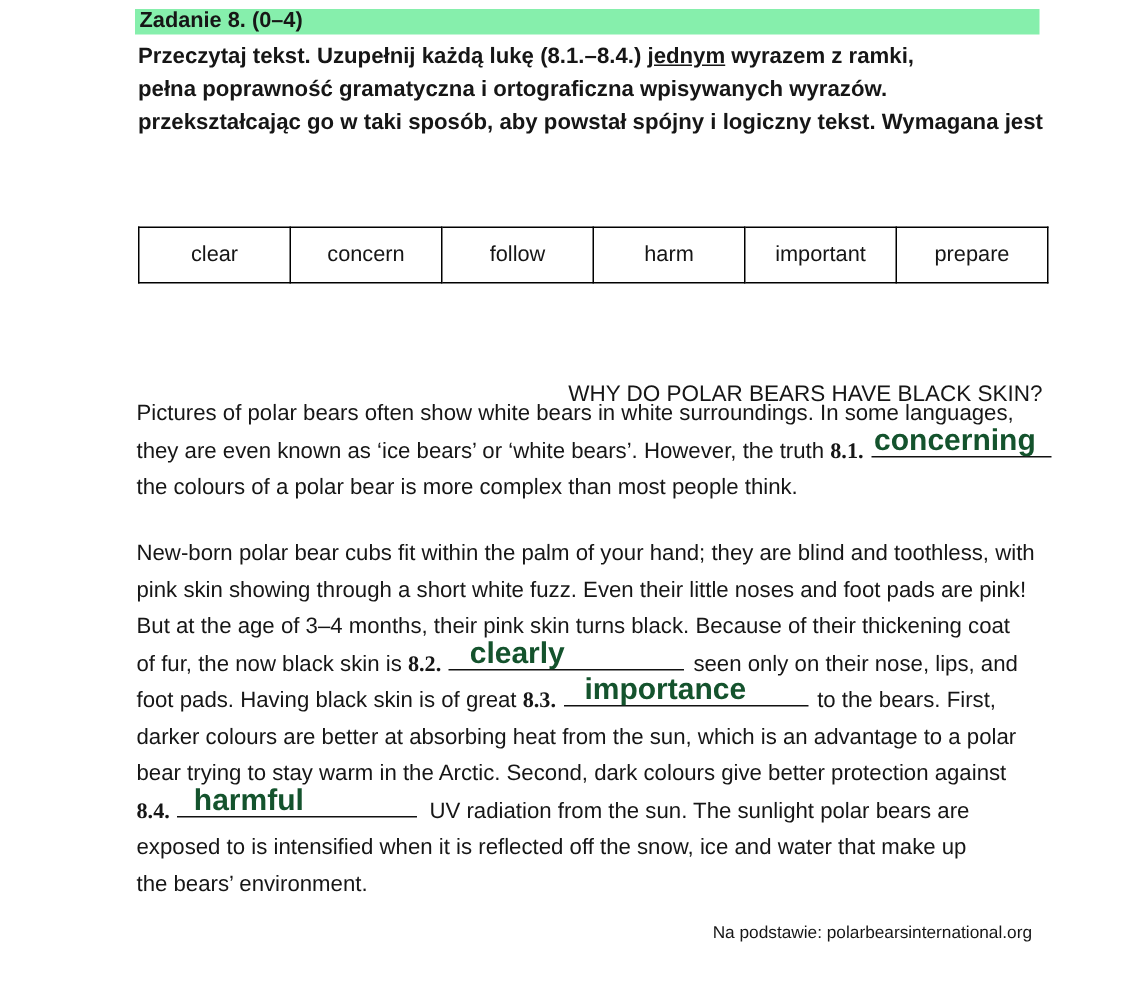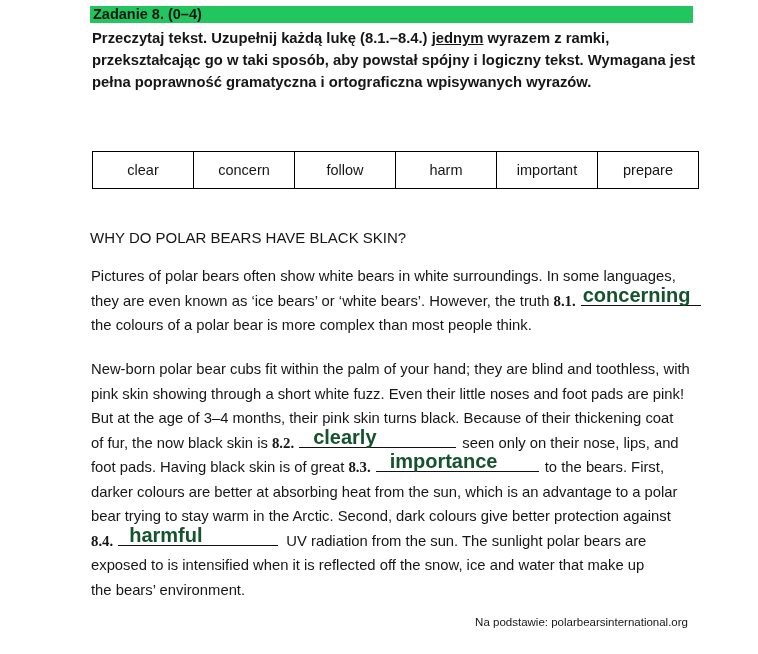"Zadanie 8. (0–4)" .header-bar { background: #22c55e -> #86efac }
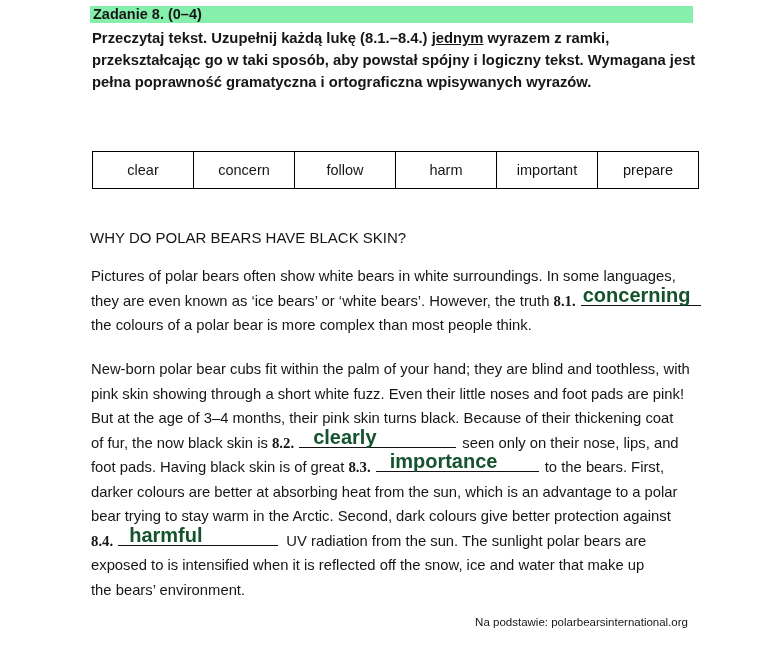"przekształcając go w taki sposób," div.iline { order: before "pełna poprawność gramatyczna i" -> after "pełna poprawność gramatyczna i" }
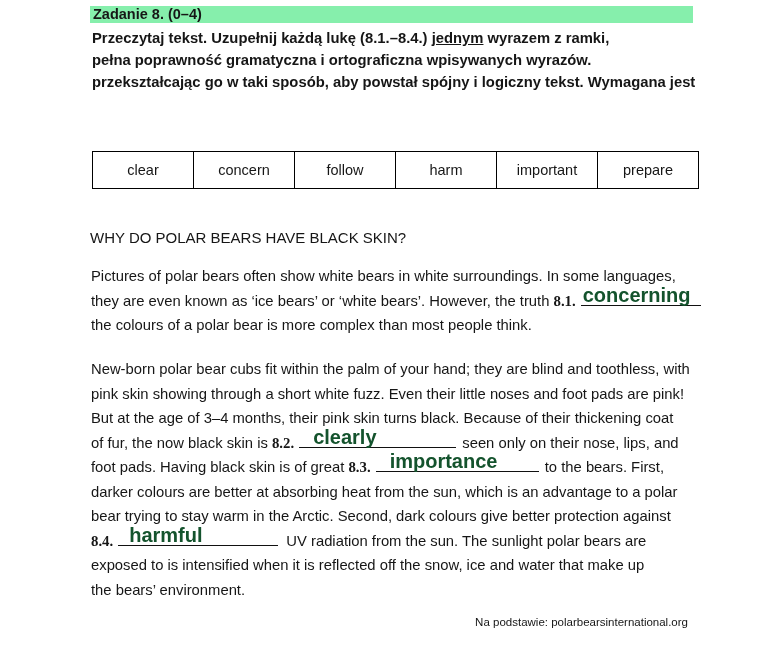"WHY DO POLAR BEARS HAVE" .title { text-align: left -> right; top: 228px -> 253px }
